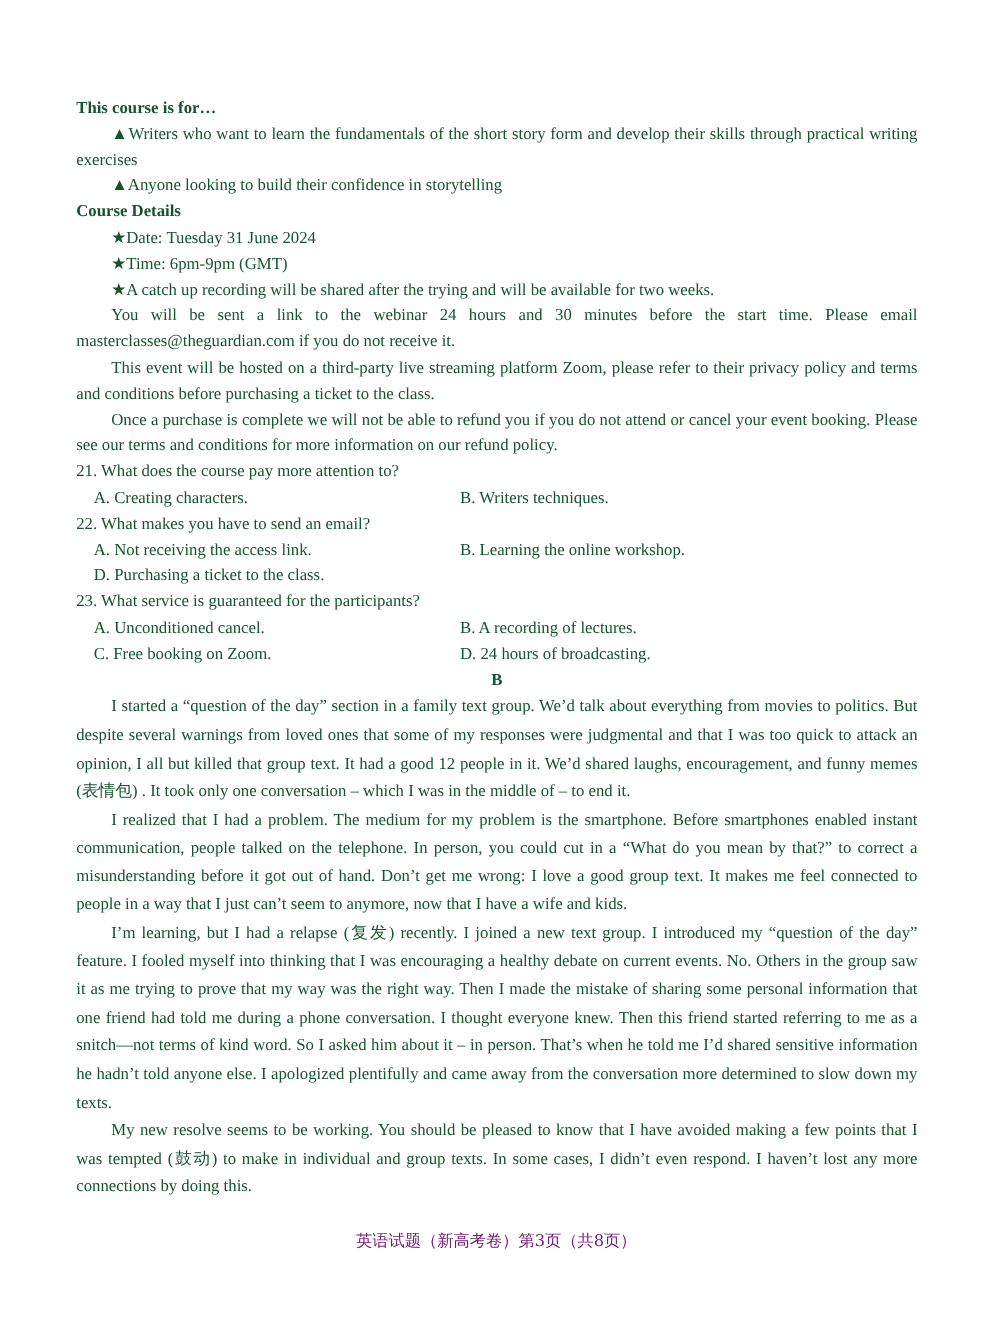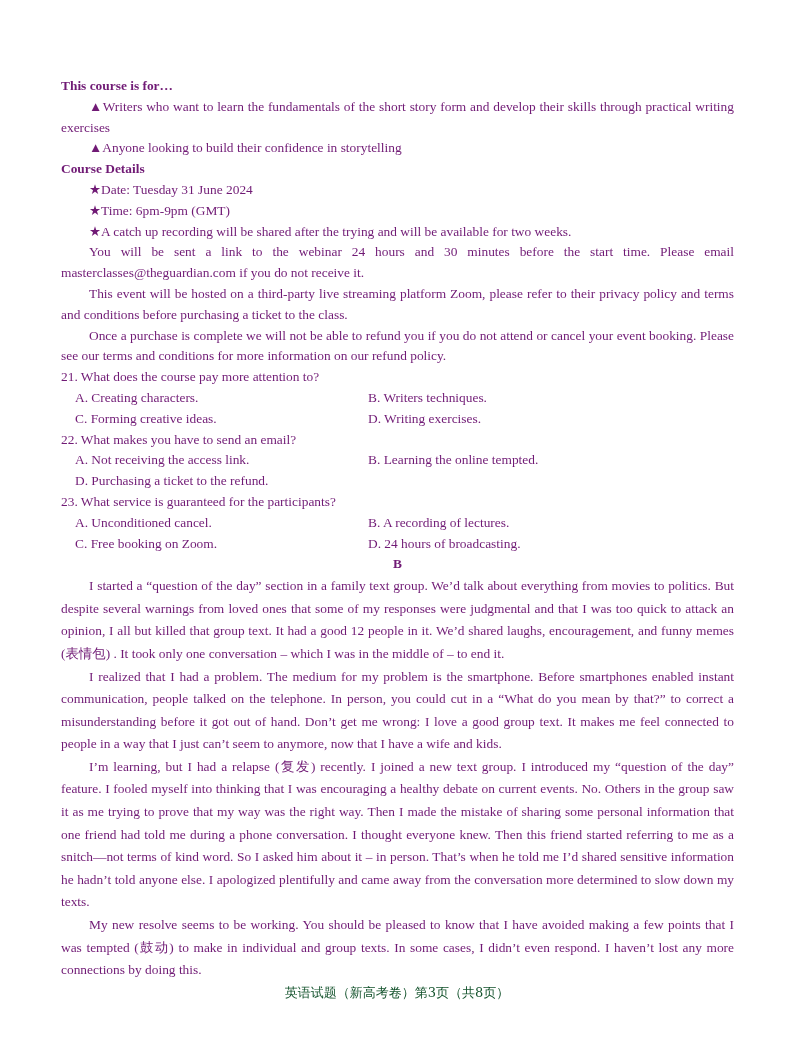"This course is for…" .page { color: #701a75 -> #14532d }
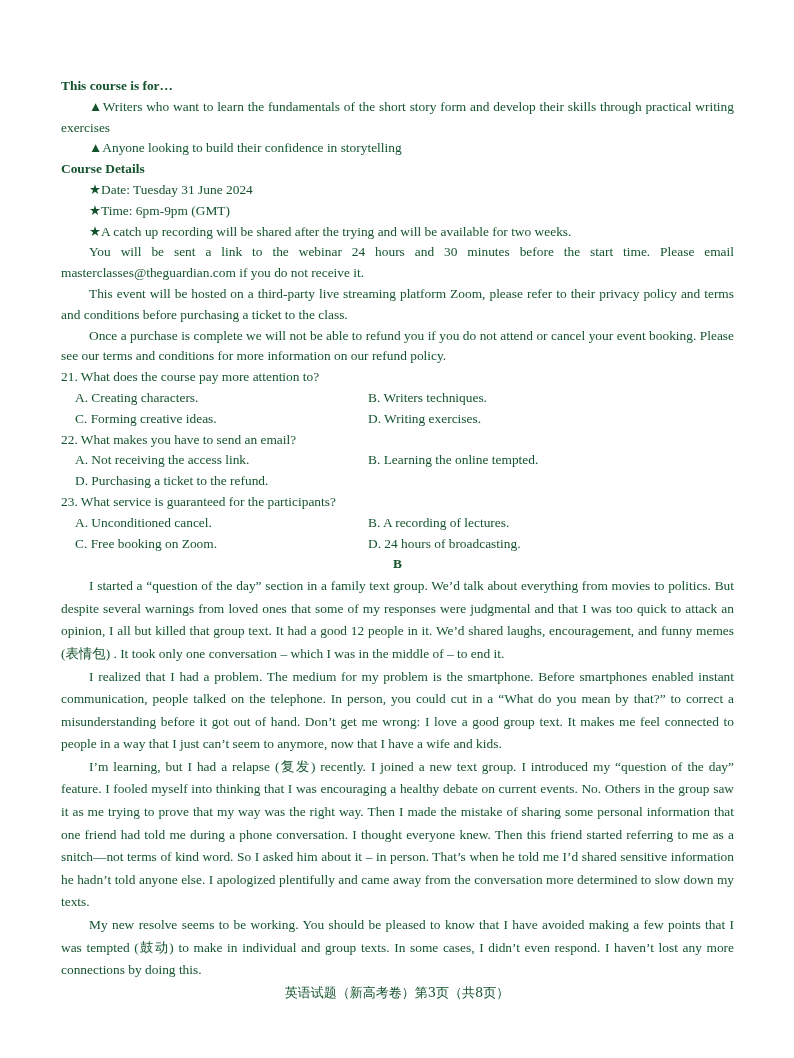"C. Forming creative ideas." div.opt-row { html: <div> <span>C. Forming creative ideas.</span> <span>D. Writing exercises.</span> </div> -> none }
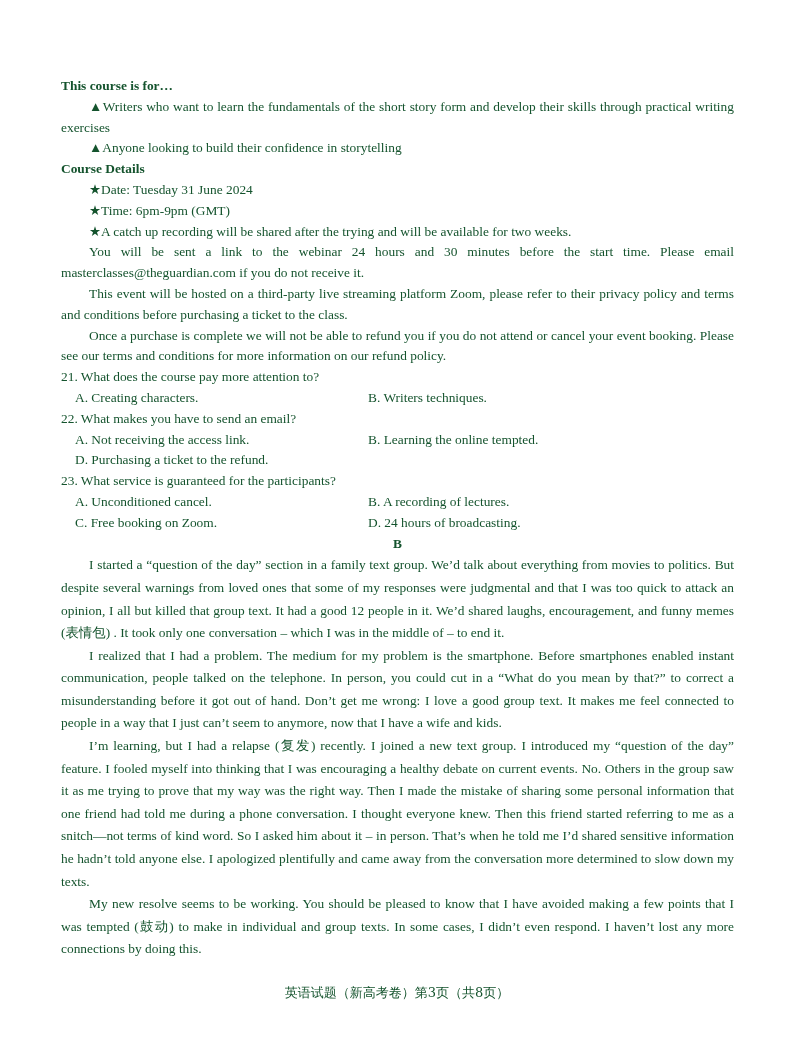"B. Learning the online tempted." span.opt { text: tempted -> workshop }
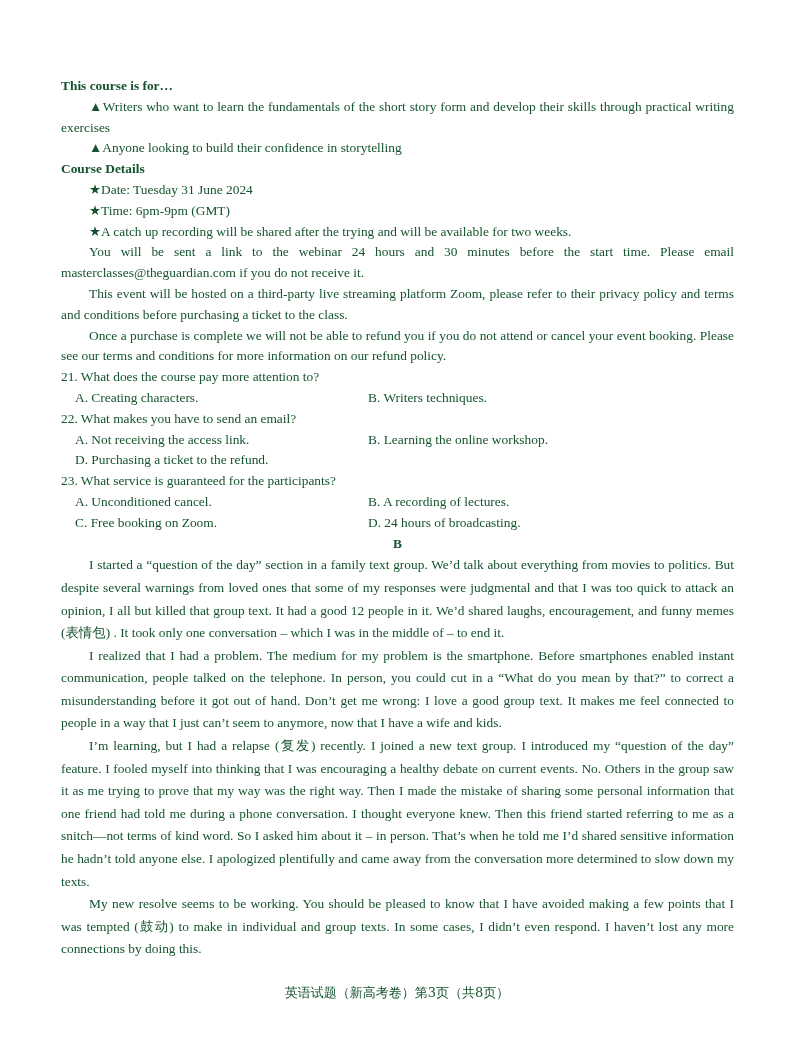"D. Purchasing a ticket to" span.opt { text: refund -> class }
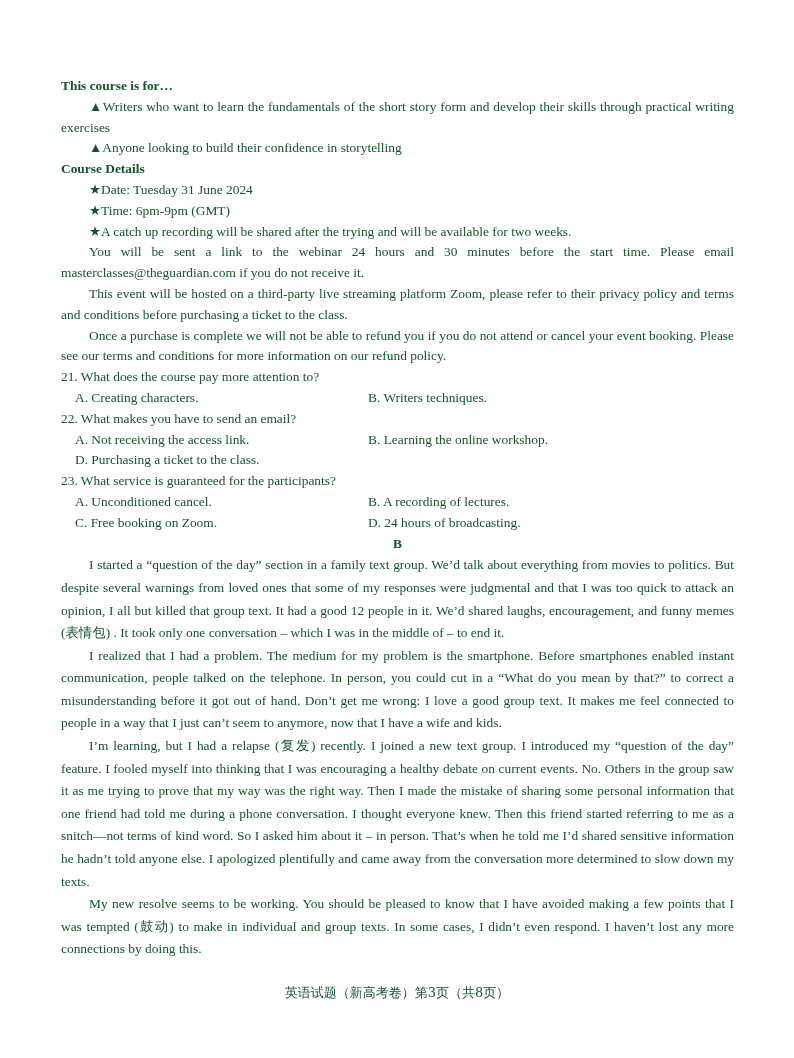"英语试题（新高考卷）第3页（共8页）" .footer { color: #14532d -> #701a75 }
